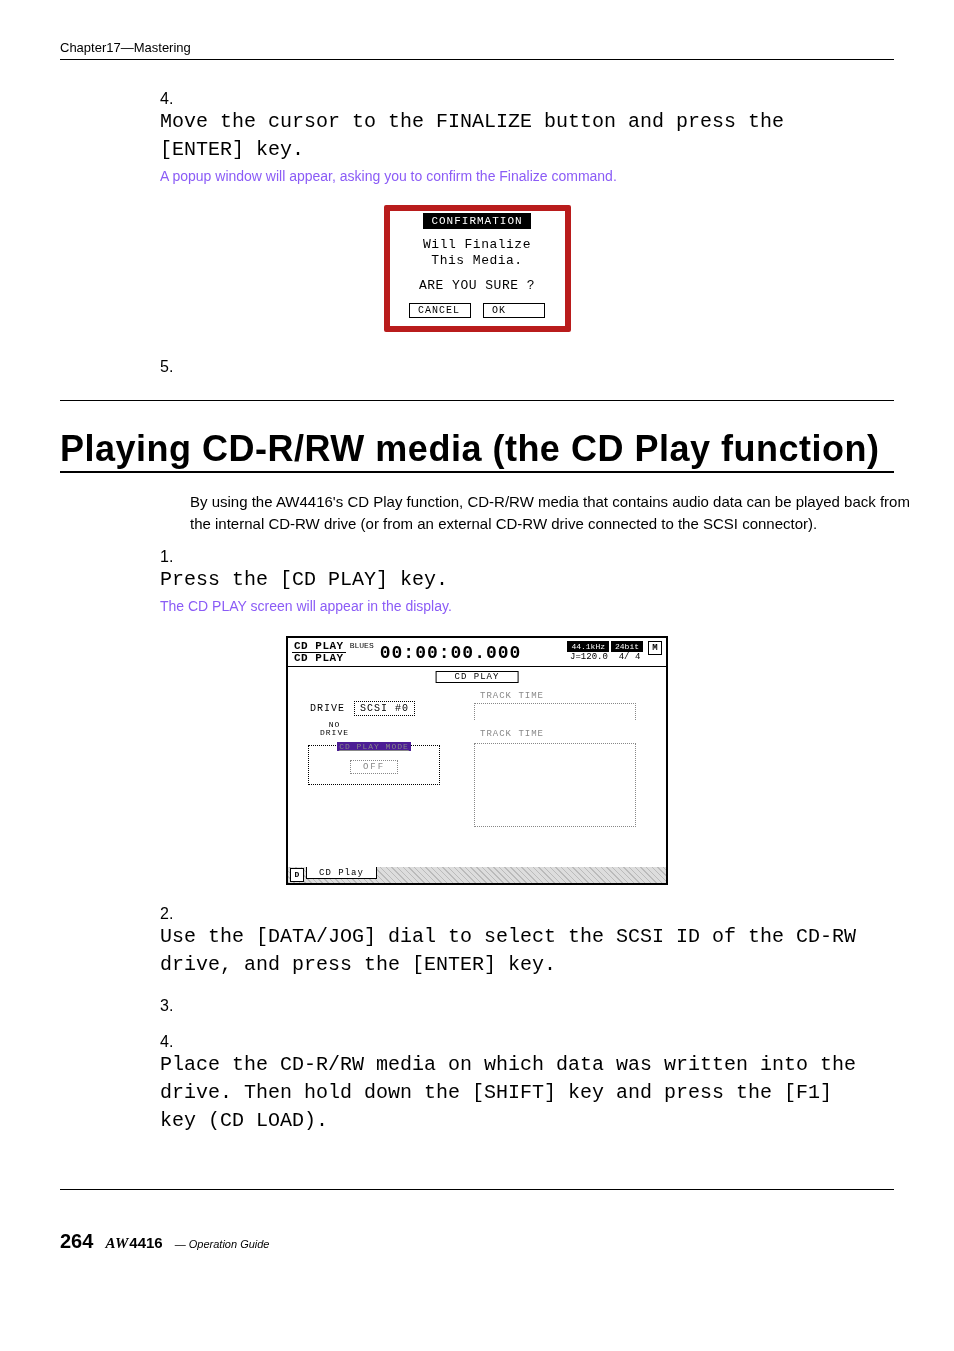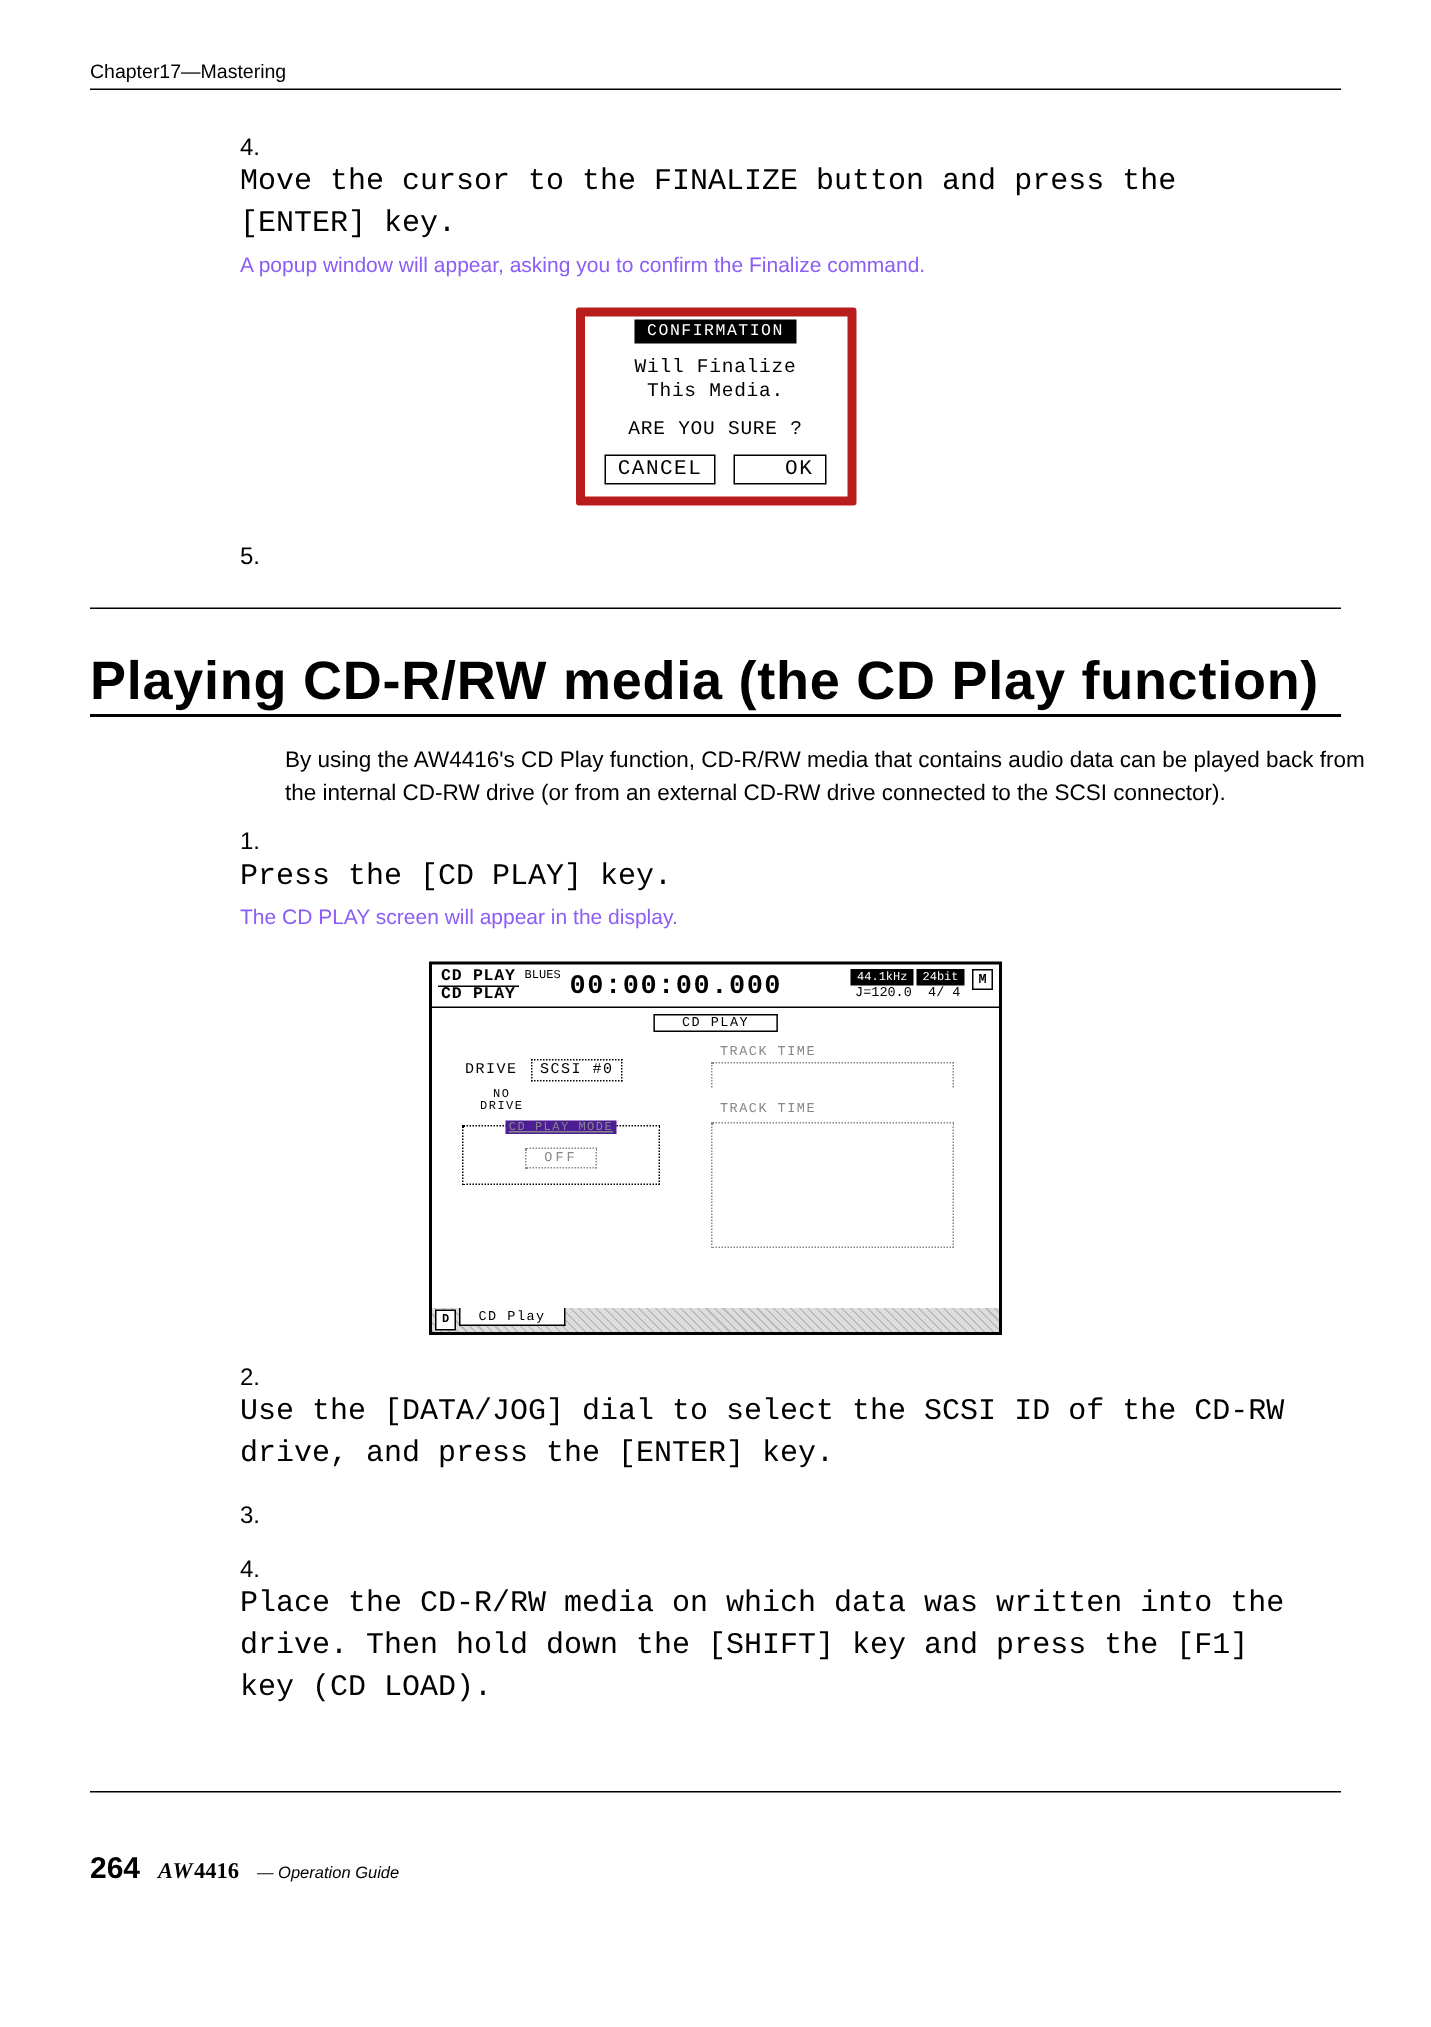"CANCEL" .dialog .dlg-btn { font-size: 14px -> 10px; text-align: right -> left }
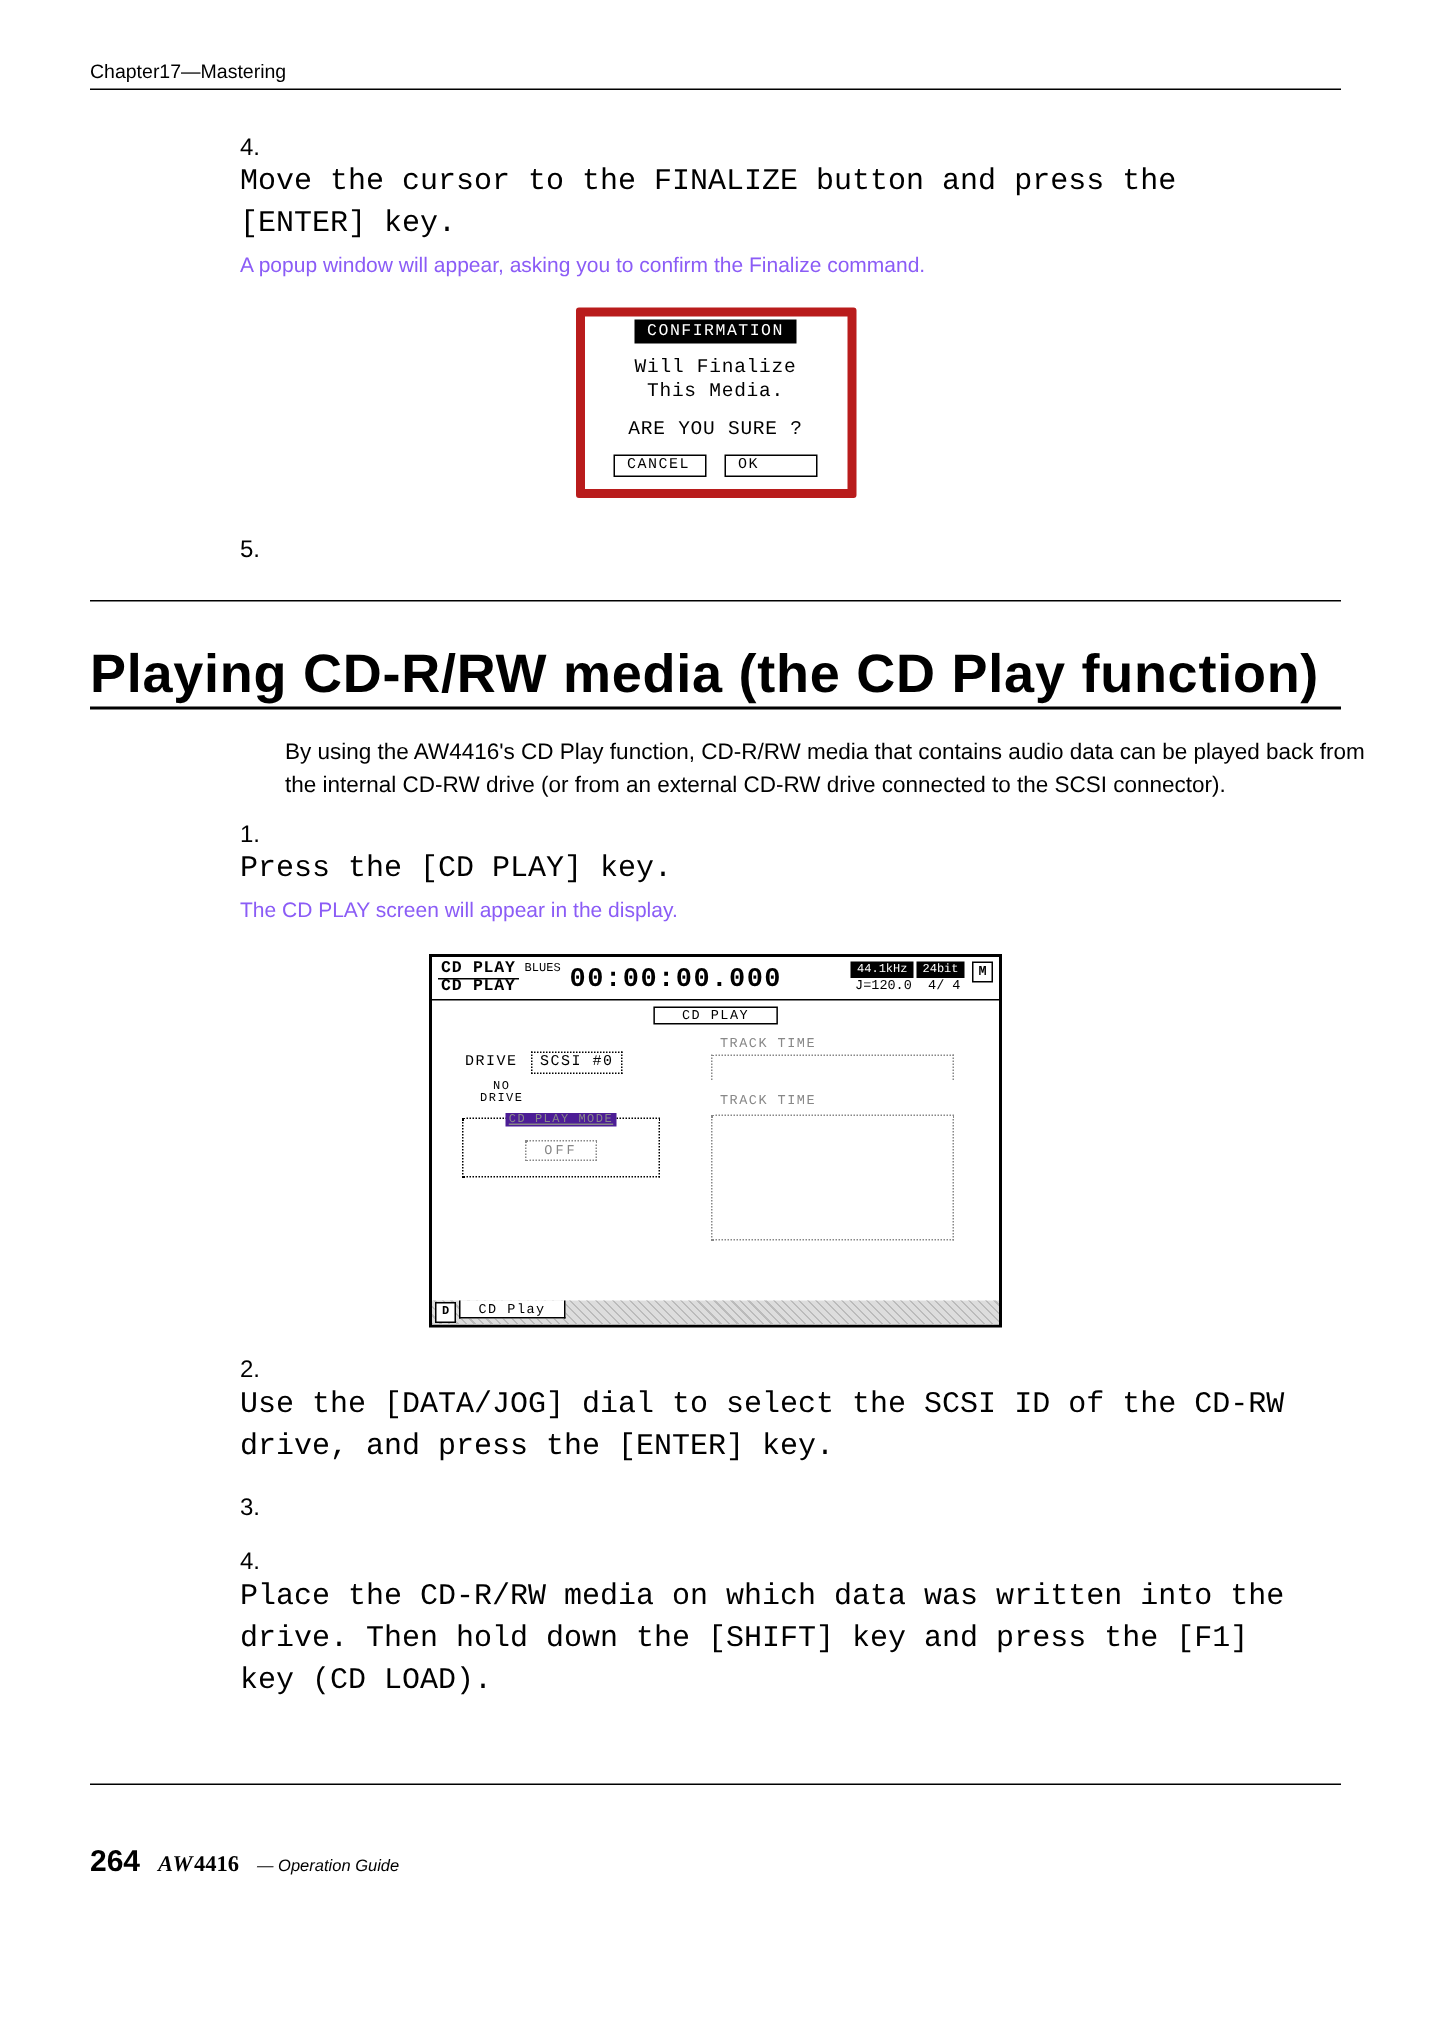"4416" .logo .four { font-family: Liberation Serif, serif -> Liberation Sans, sans-serif }
